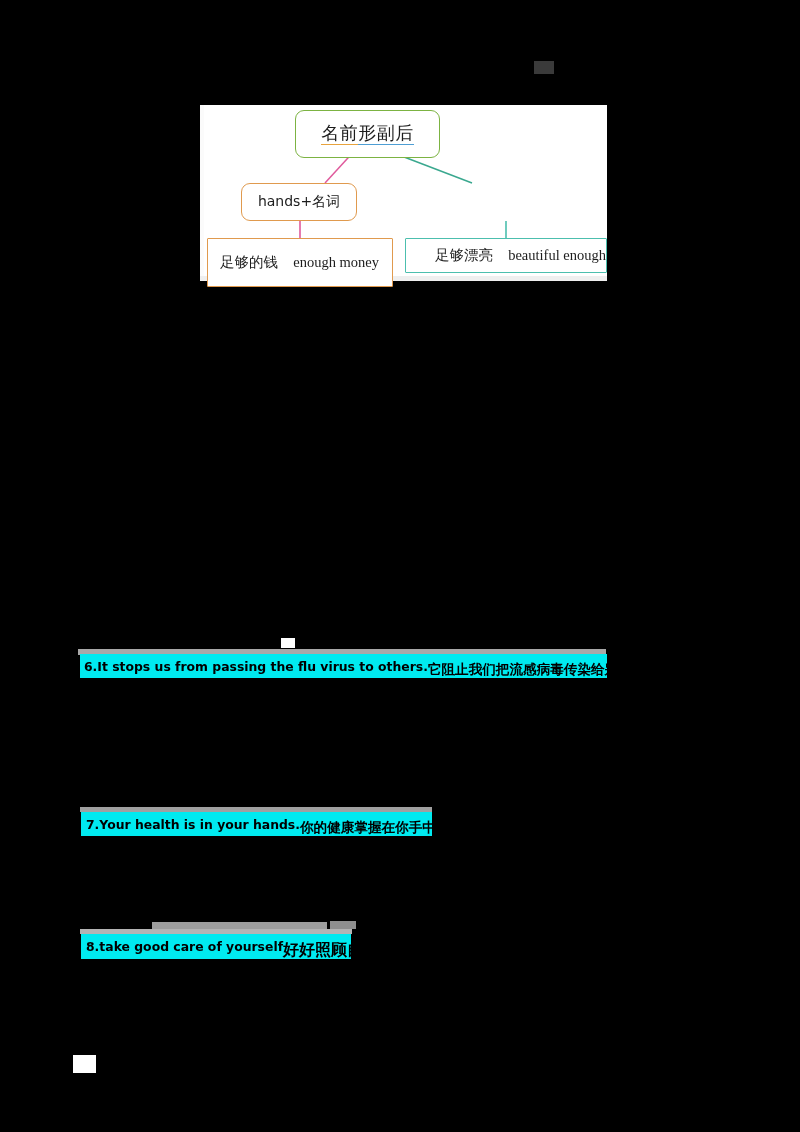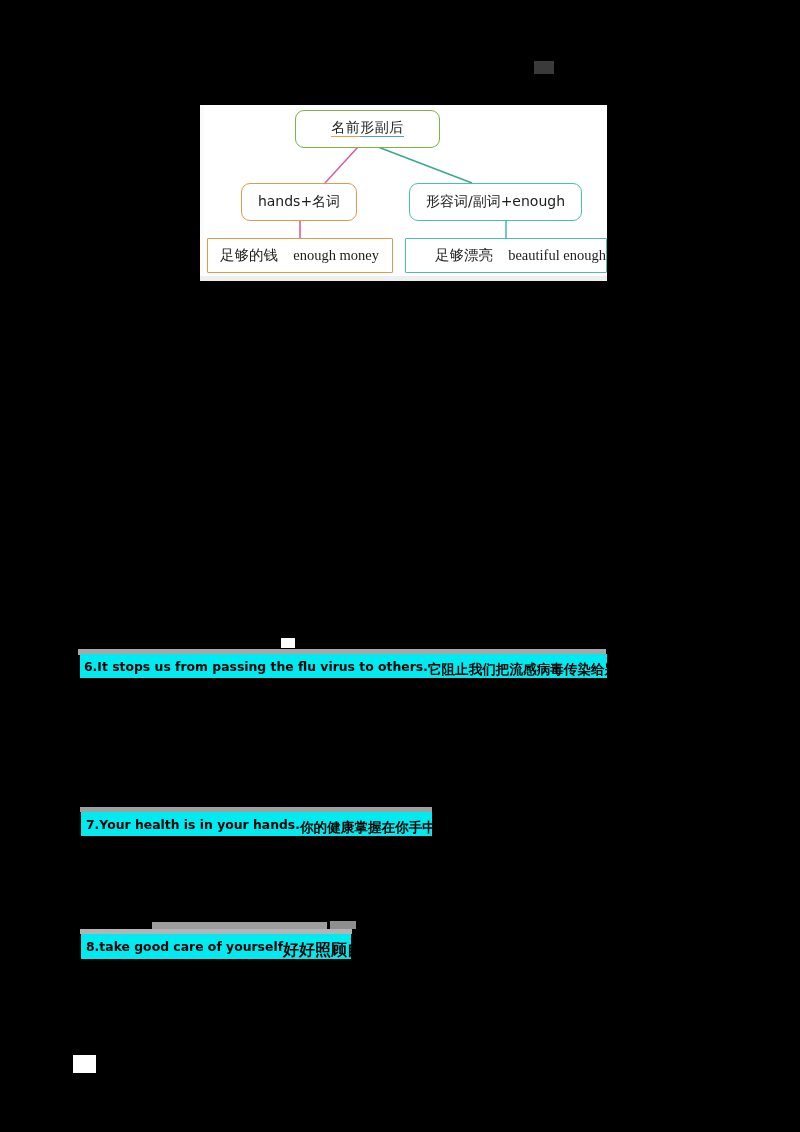"名前形副后" .node-root { font-size: 14px -> 18px; height: 38px -> 48px }
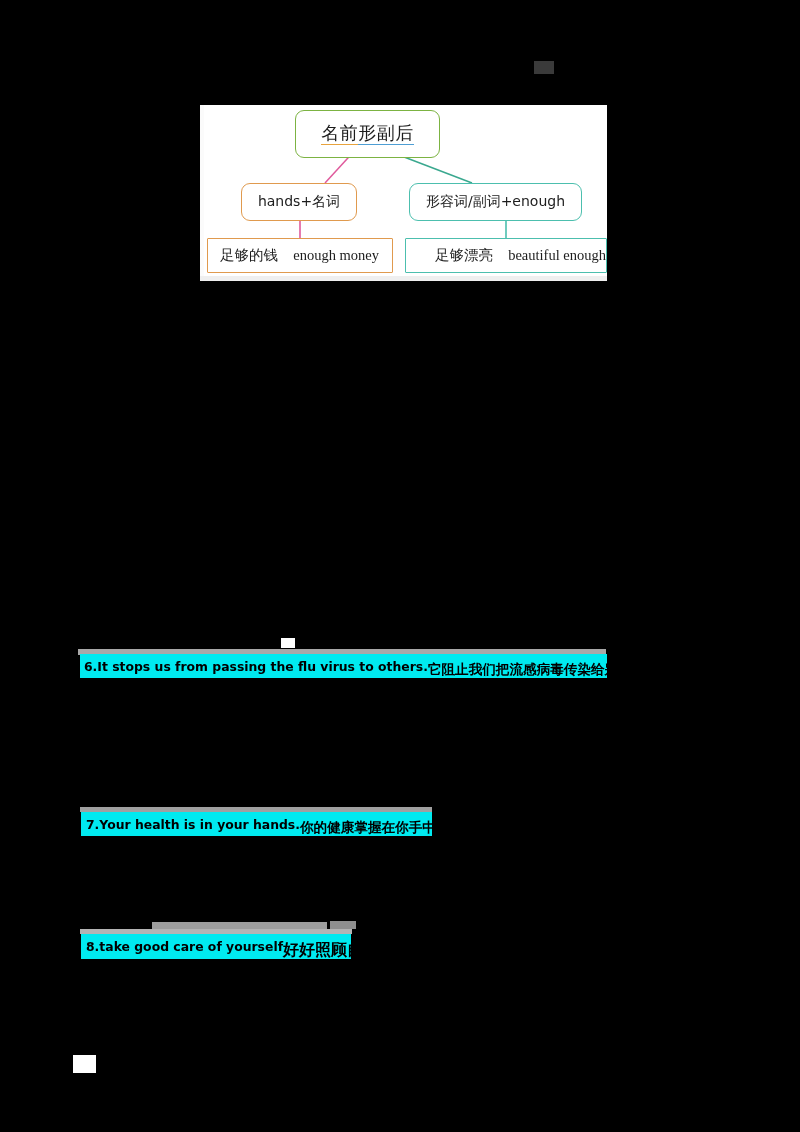"形容词/副词+enough" div.node { html: <div> <span>形容词/副词+enough</span> </div> -> none }
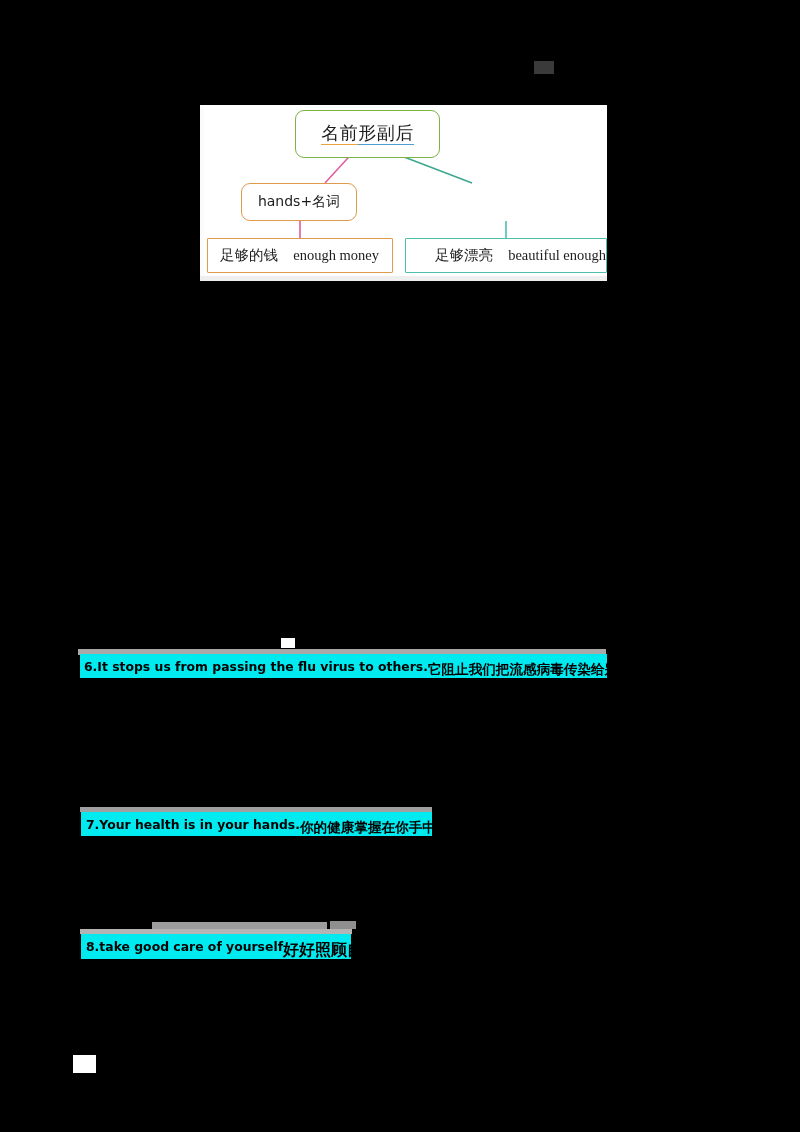"足够的钱" .node-left-leaf { height: 35px -> 49px }
